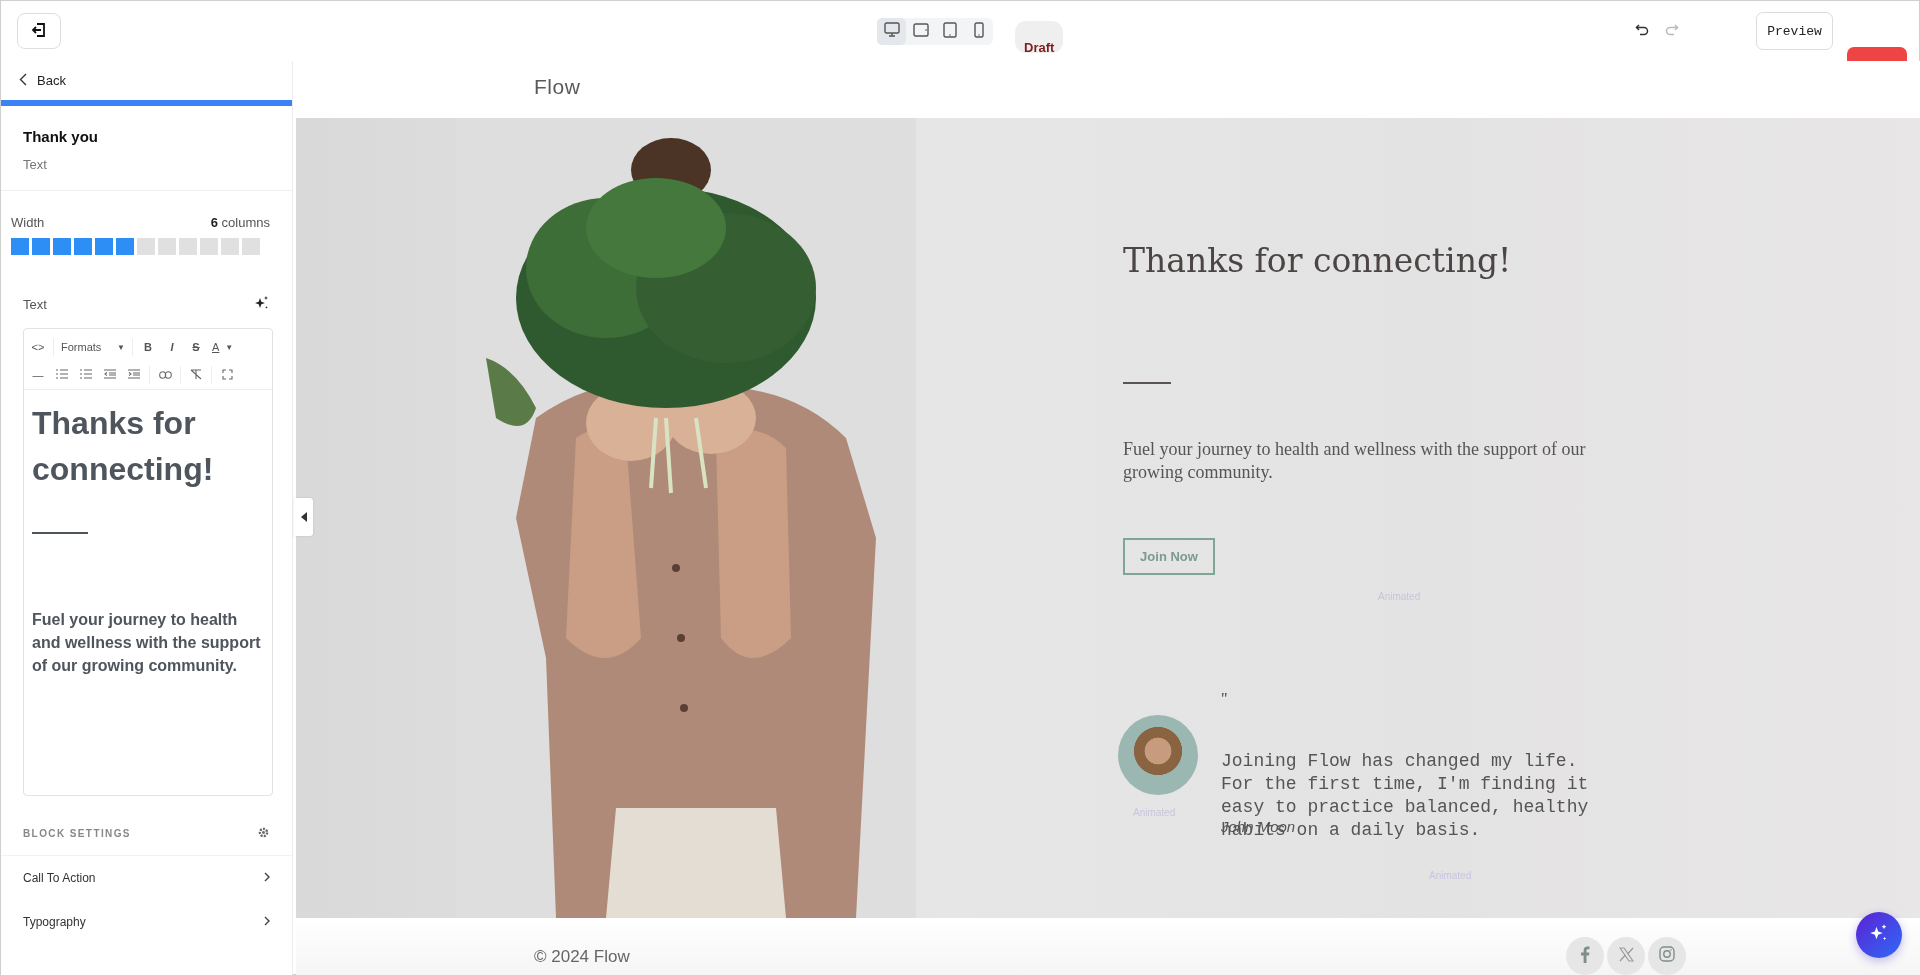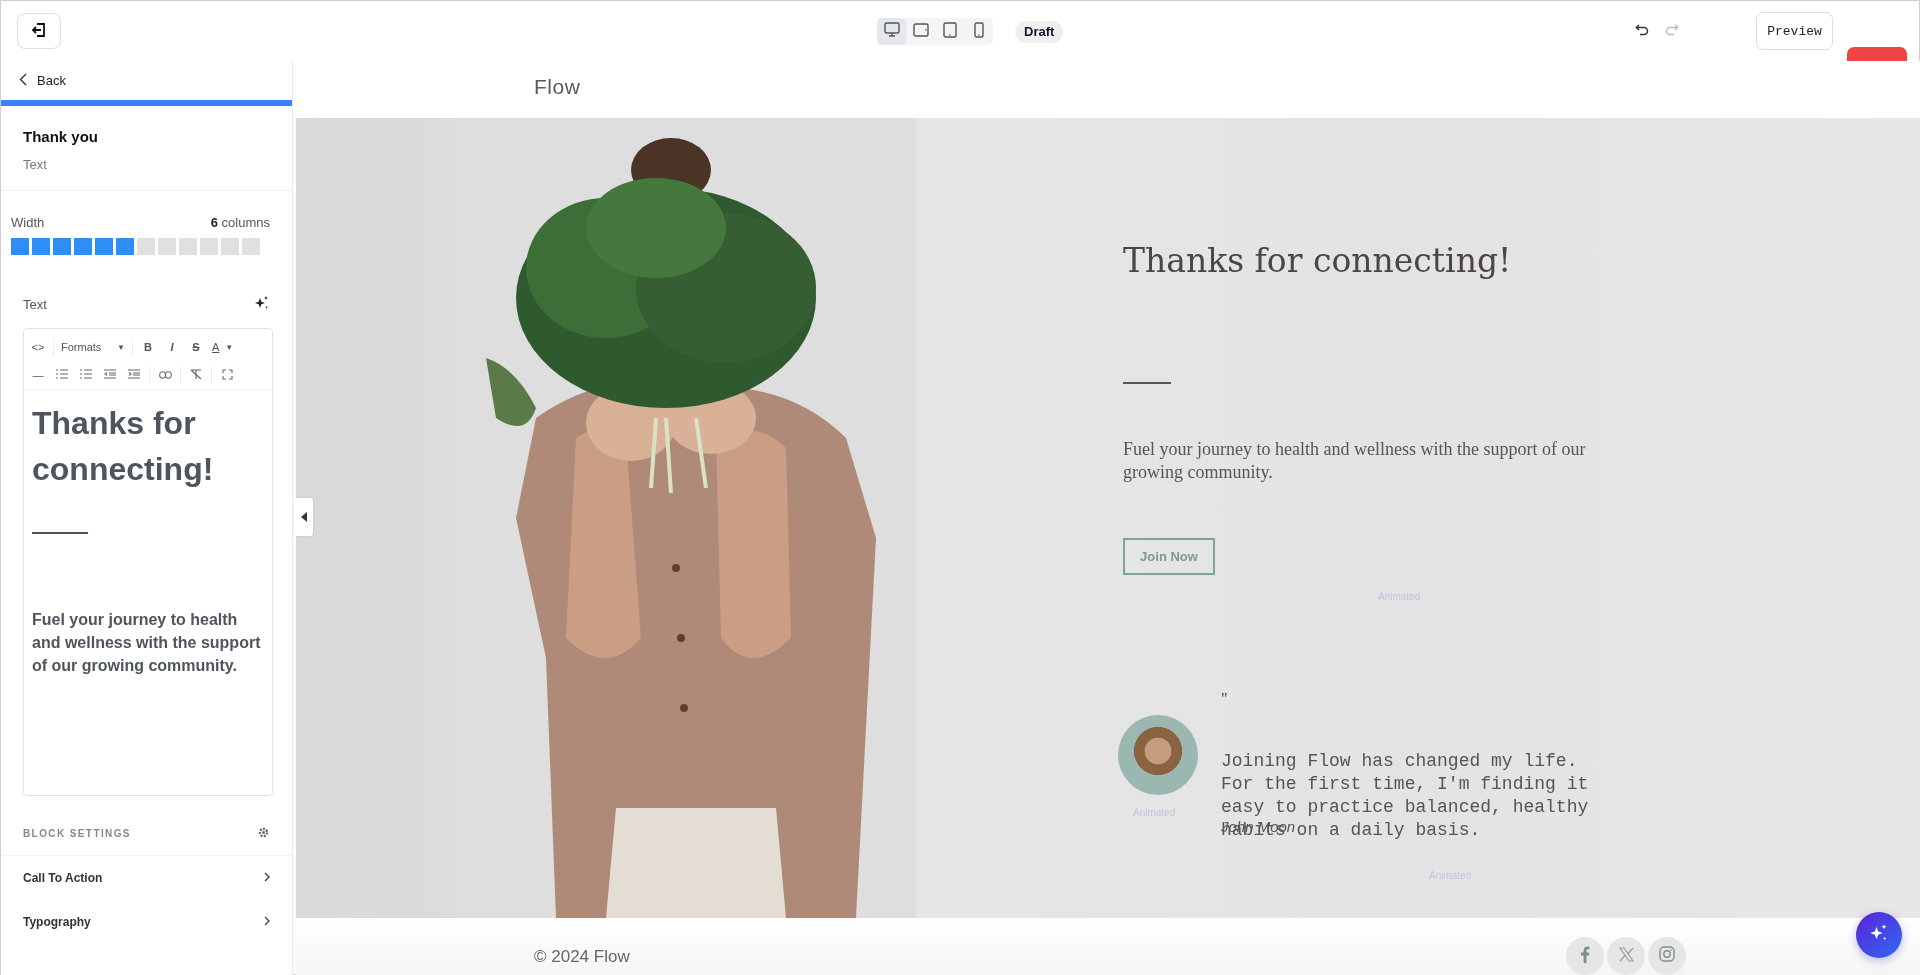"Draft" .draft-badge { color: #0f172a -> #7f1d1d; padding: 0 9px -> 16px 9px }
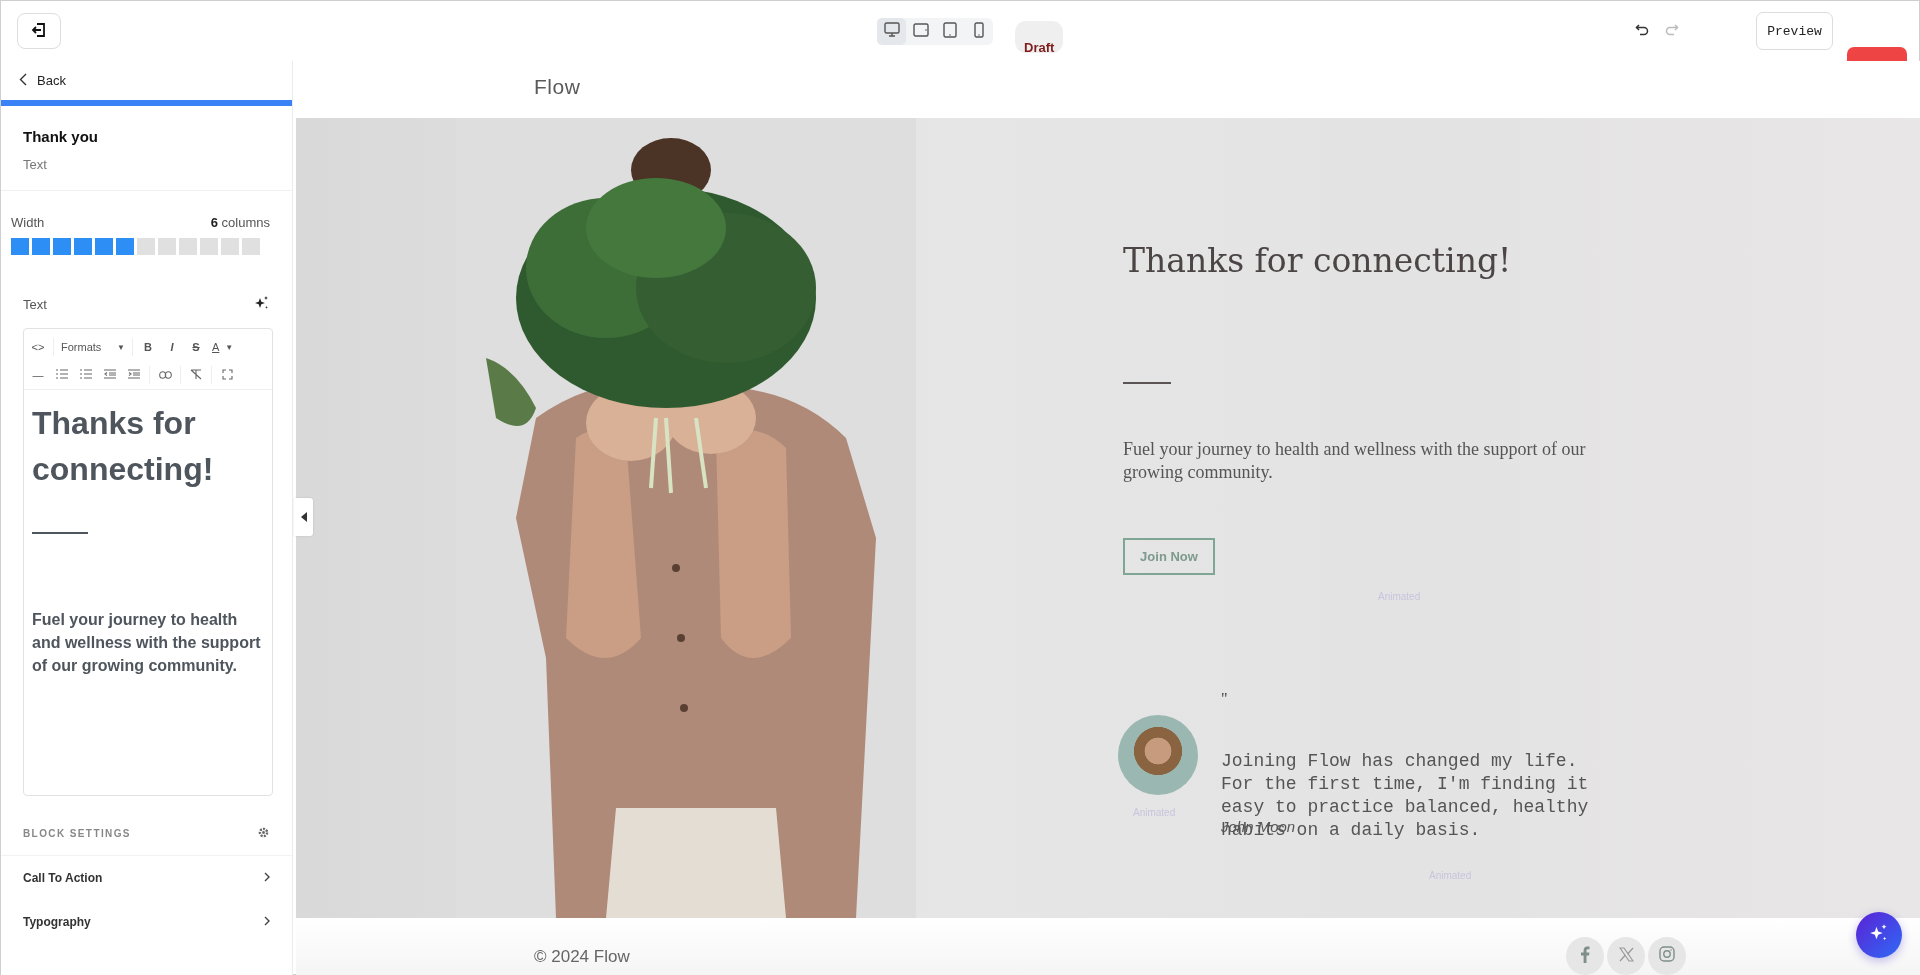"Call To Action" .acc-row { font-weight: bold -> normal }
